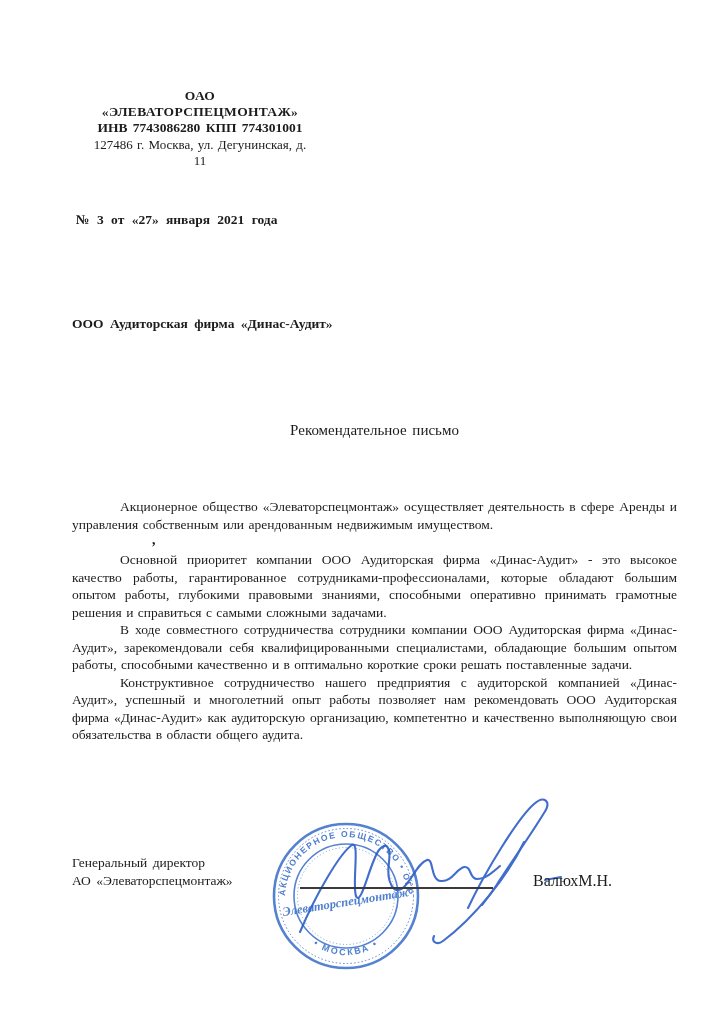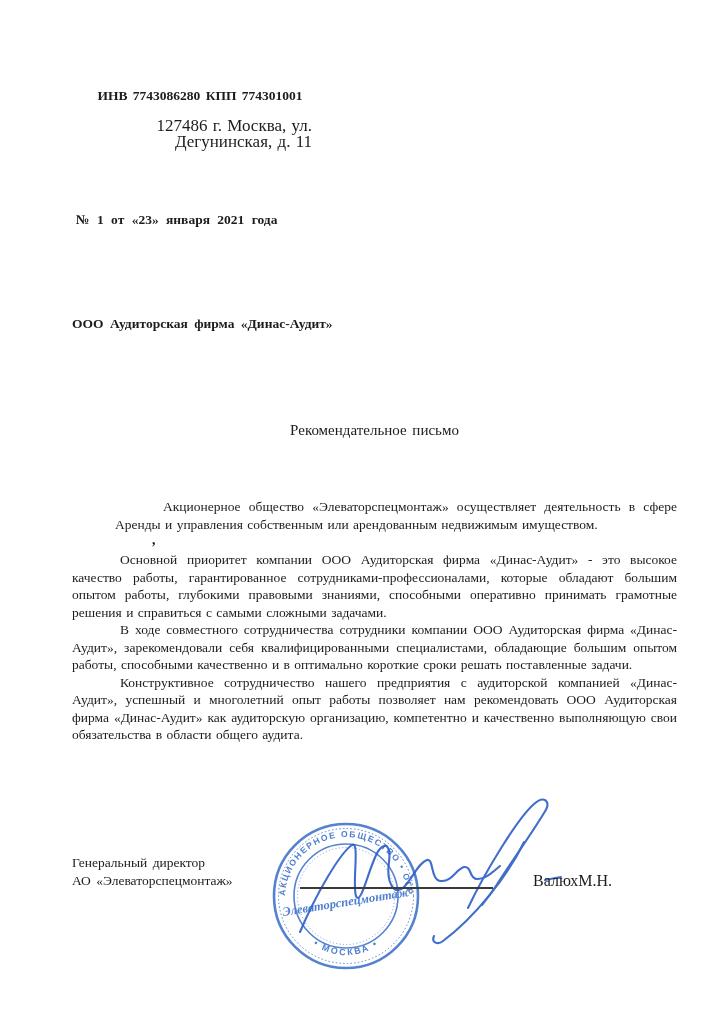"ОАО «ЭЛЕВАТОРСПЕЦМОНТАЖ»" div.l1 { html: none -> <div>ОАО «ЭЛЕВАТОРСПЕЦМОНТАЖ»</div> }
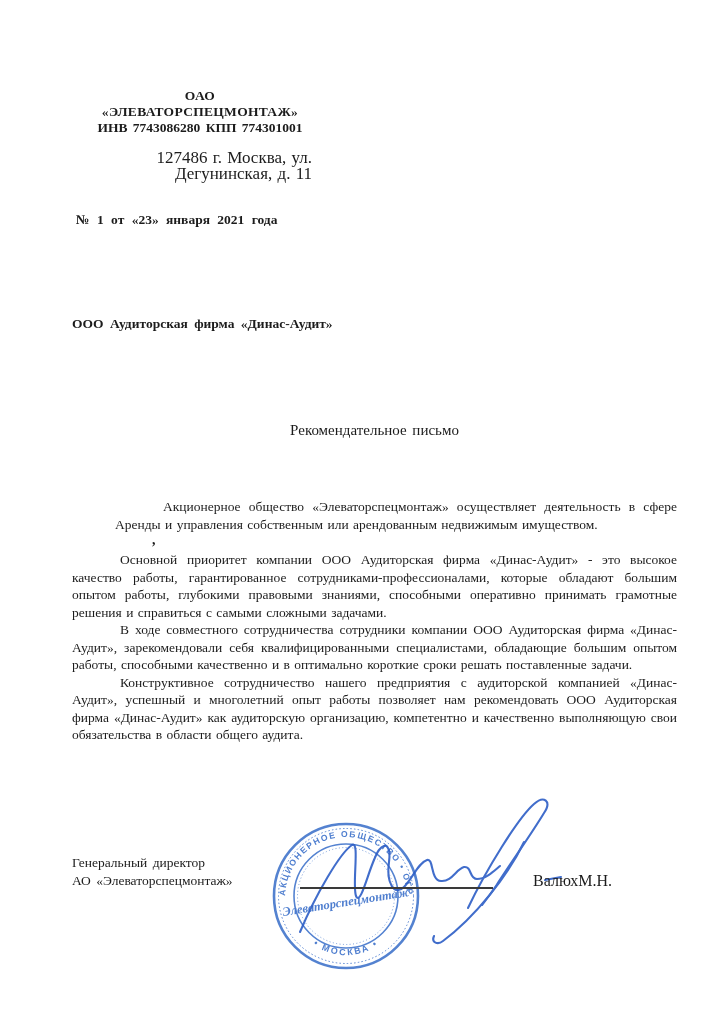"127486 г. Москва, ул. Дегунинская," .letterhead .l3 { font-size: 17px -> 13px; margin-top: 14px -> 1px; text-align: right -> none }
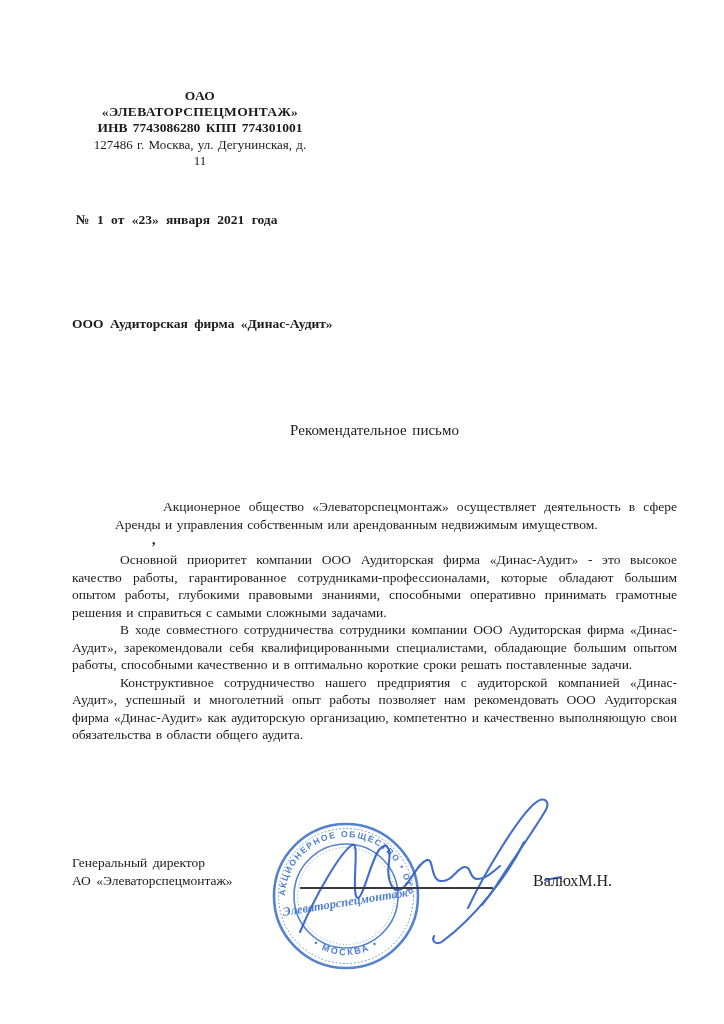"№ 1 от «23» января" div.abs { text: 1 от «23 -> 3 от «27 }
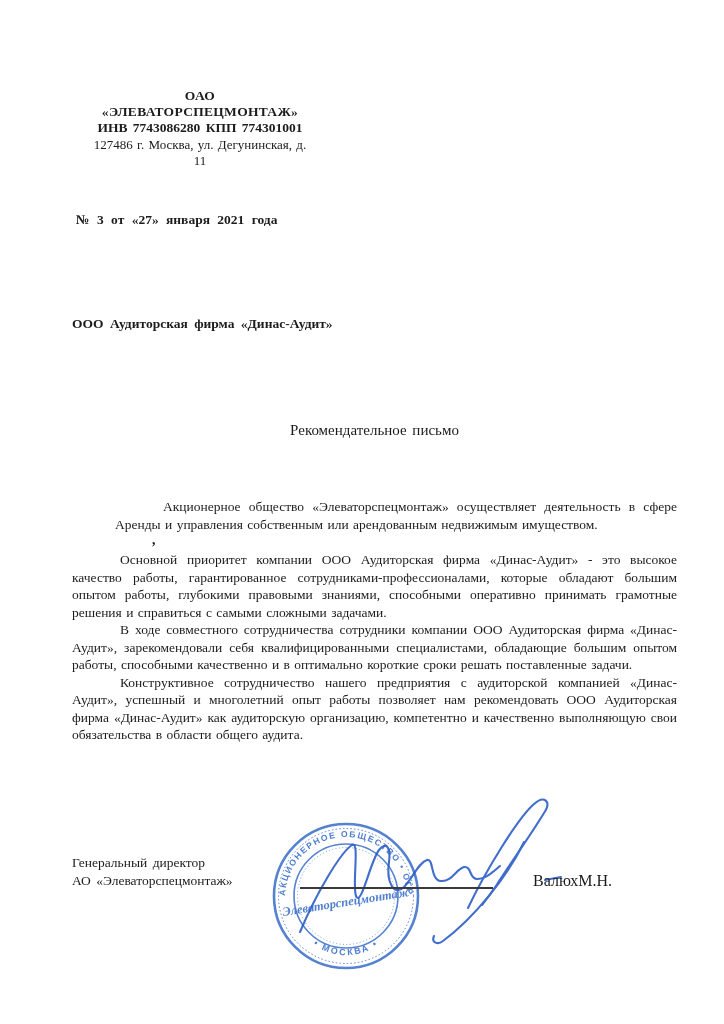"Акционерное общество" .body-text p.gap-after { margin-left: 43px -> none }
